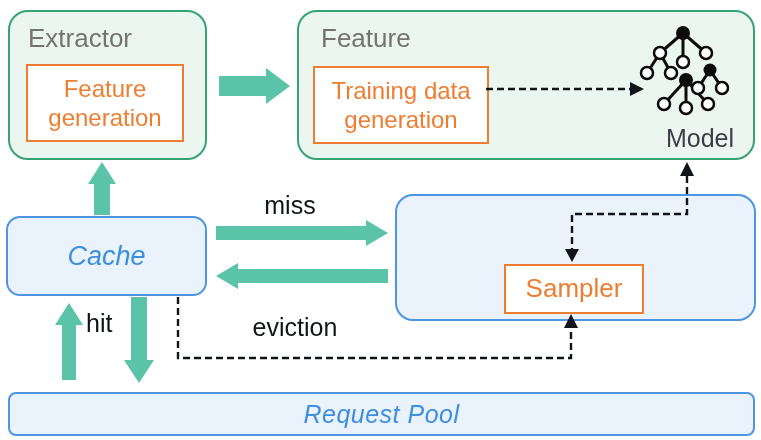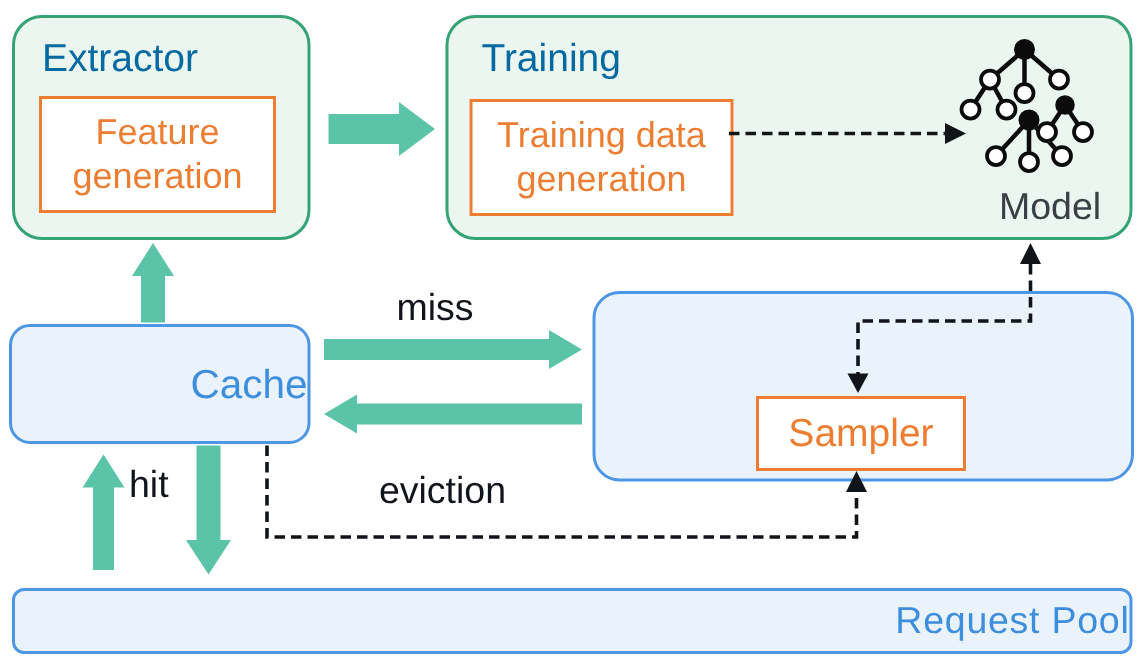"Extractor" .green-title { color: #0369a1 -> #737373 }
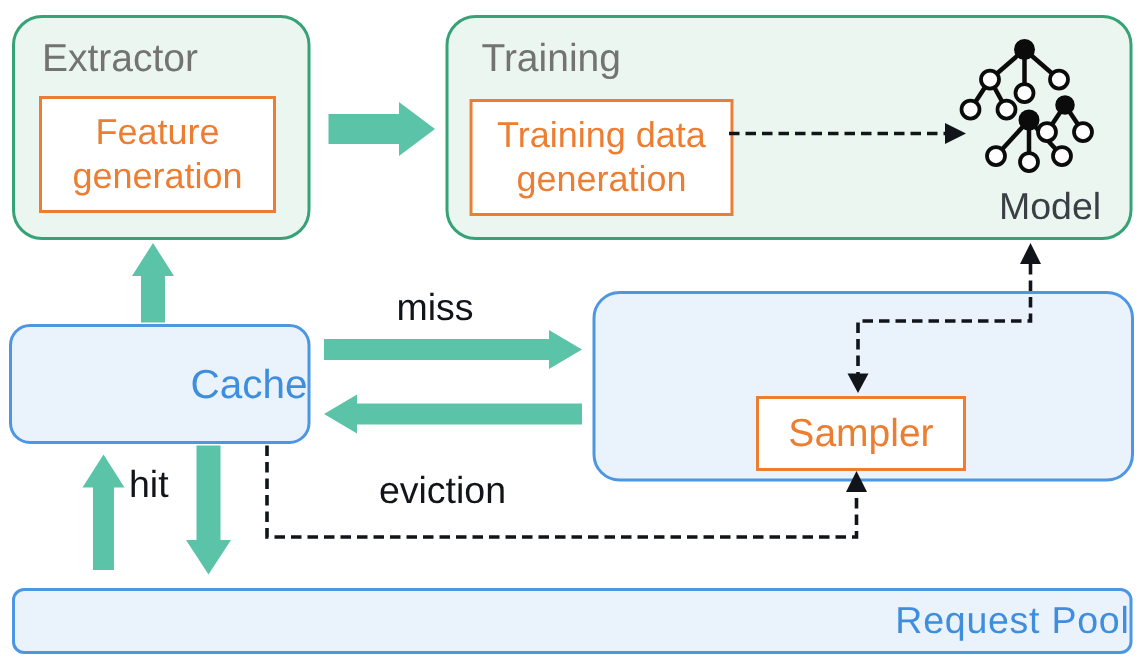"Training" div.box-title { text: Training -> Feature }
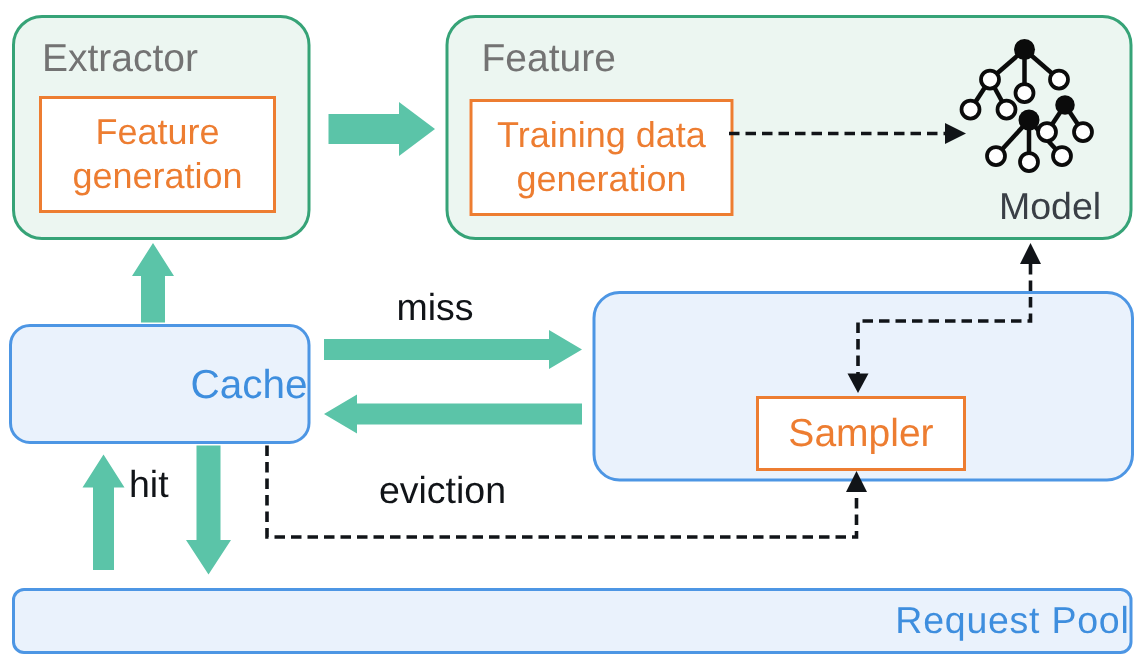"Cache" .center-text { font-style: none -> italic; justify-content: flex-end -> center }
